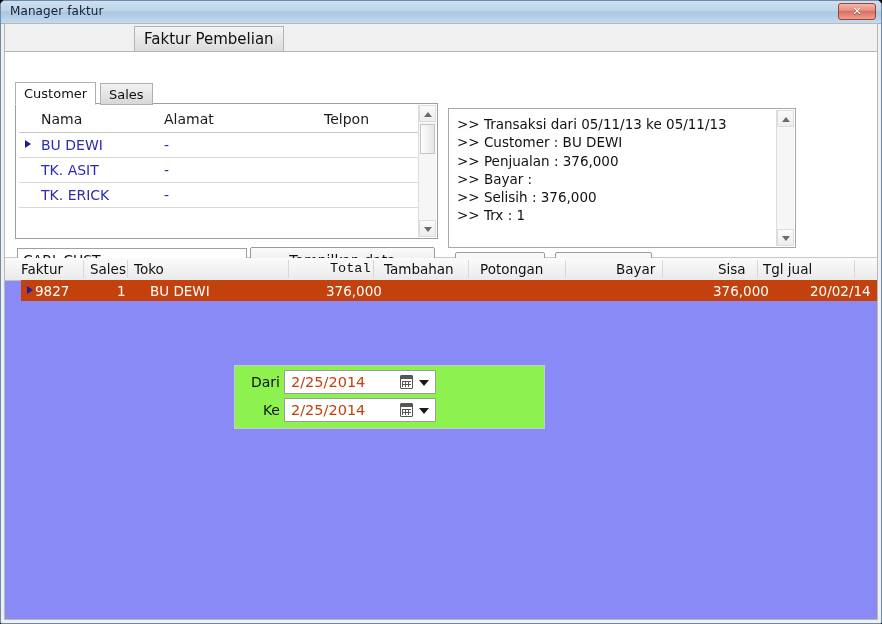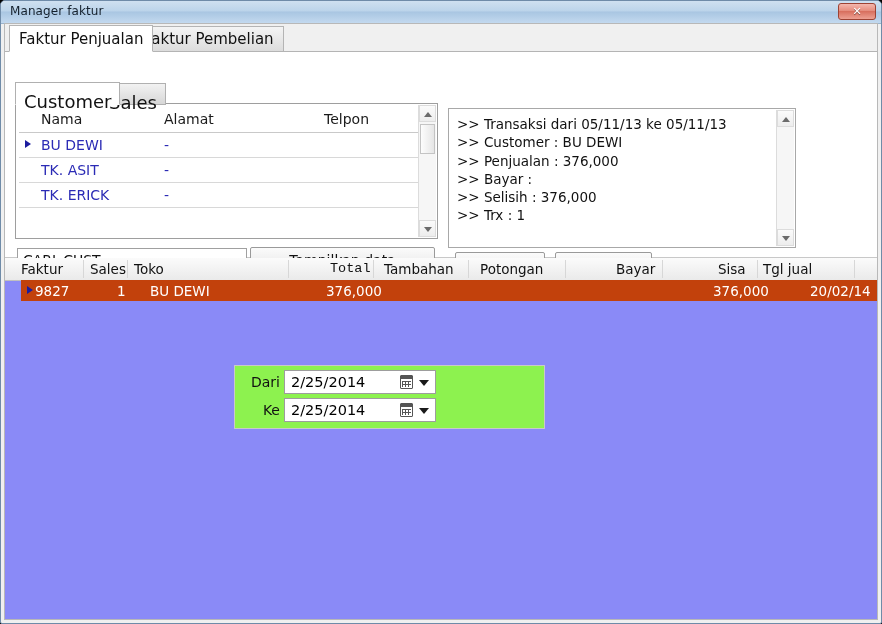"Faktur Penjualan" div.tab { html: <div>Faktur Penjualan</div> -> none }
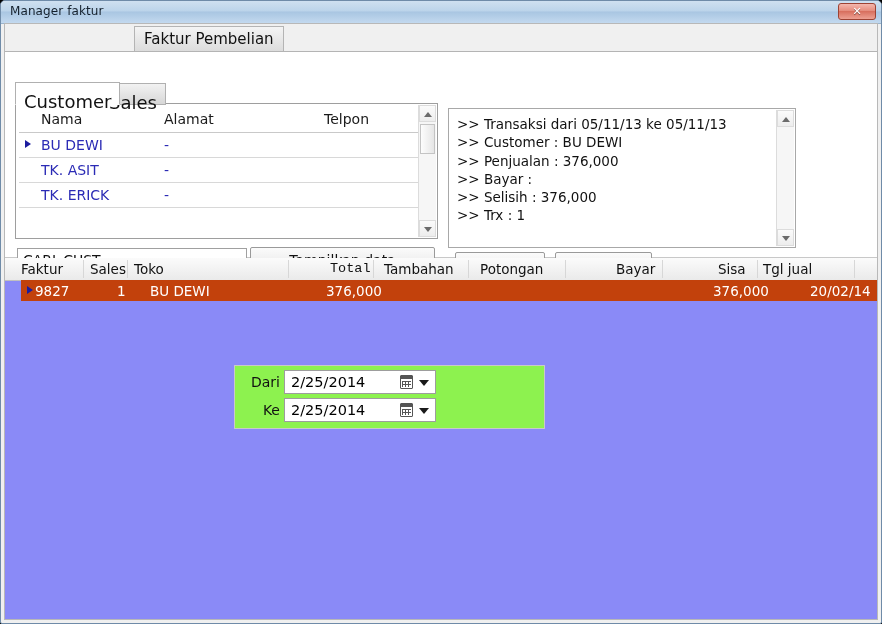"Customer" .itab { font-size: 18px -> 13px; padding: 8px 8px -> 0 8px }
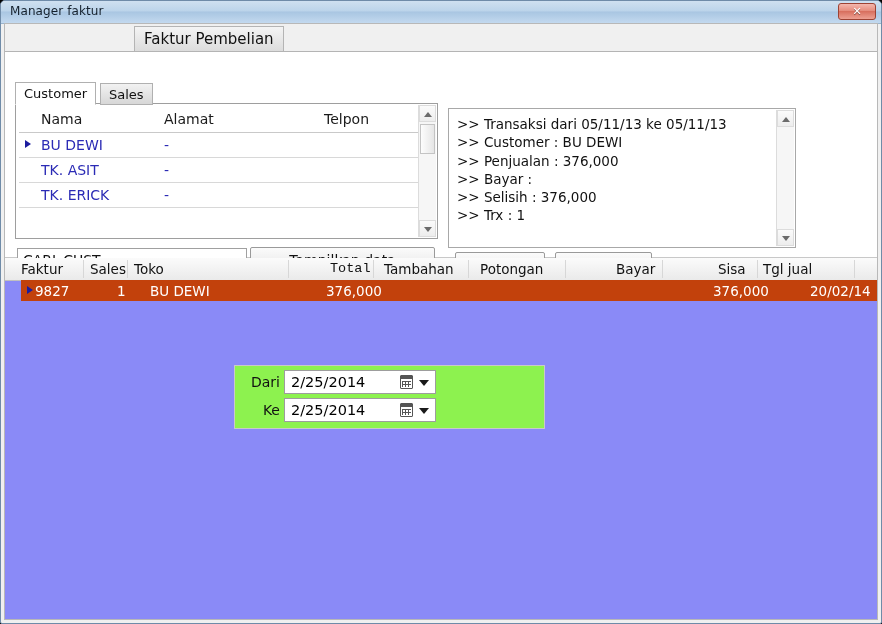"2/25/2014" .dtp .val { color: #000000 -> #c2410c }
